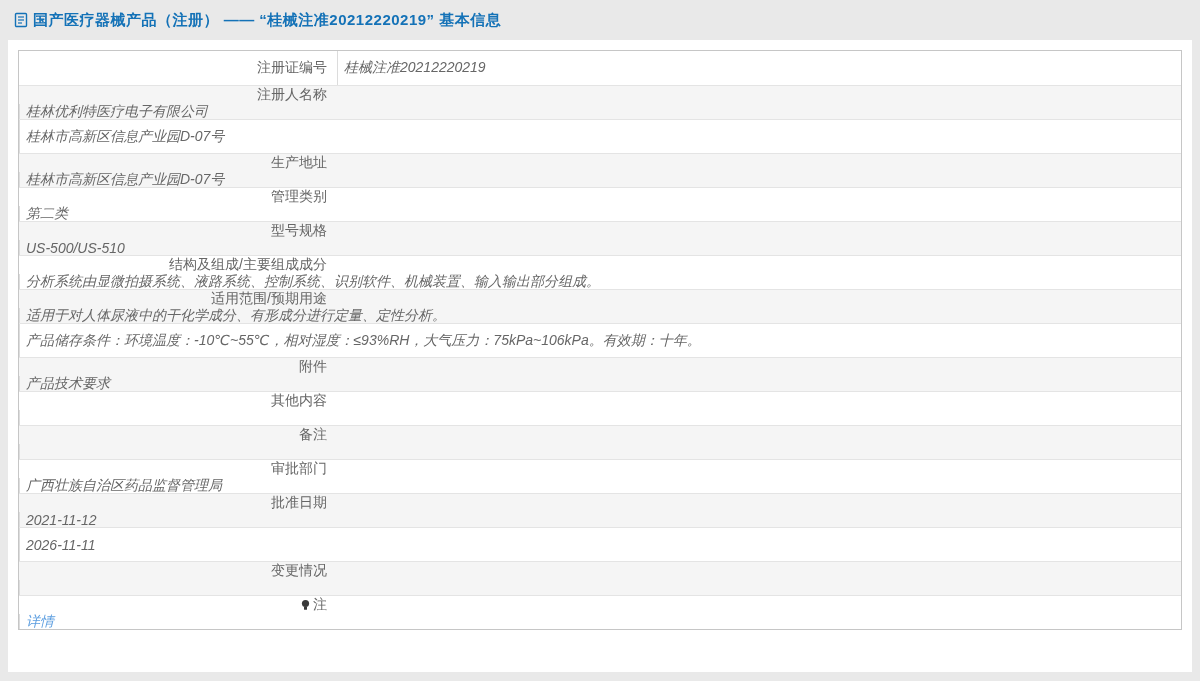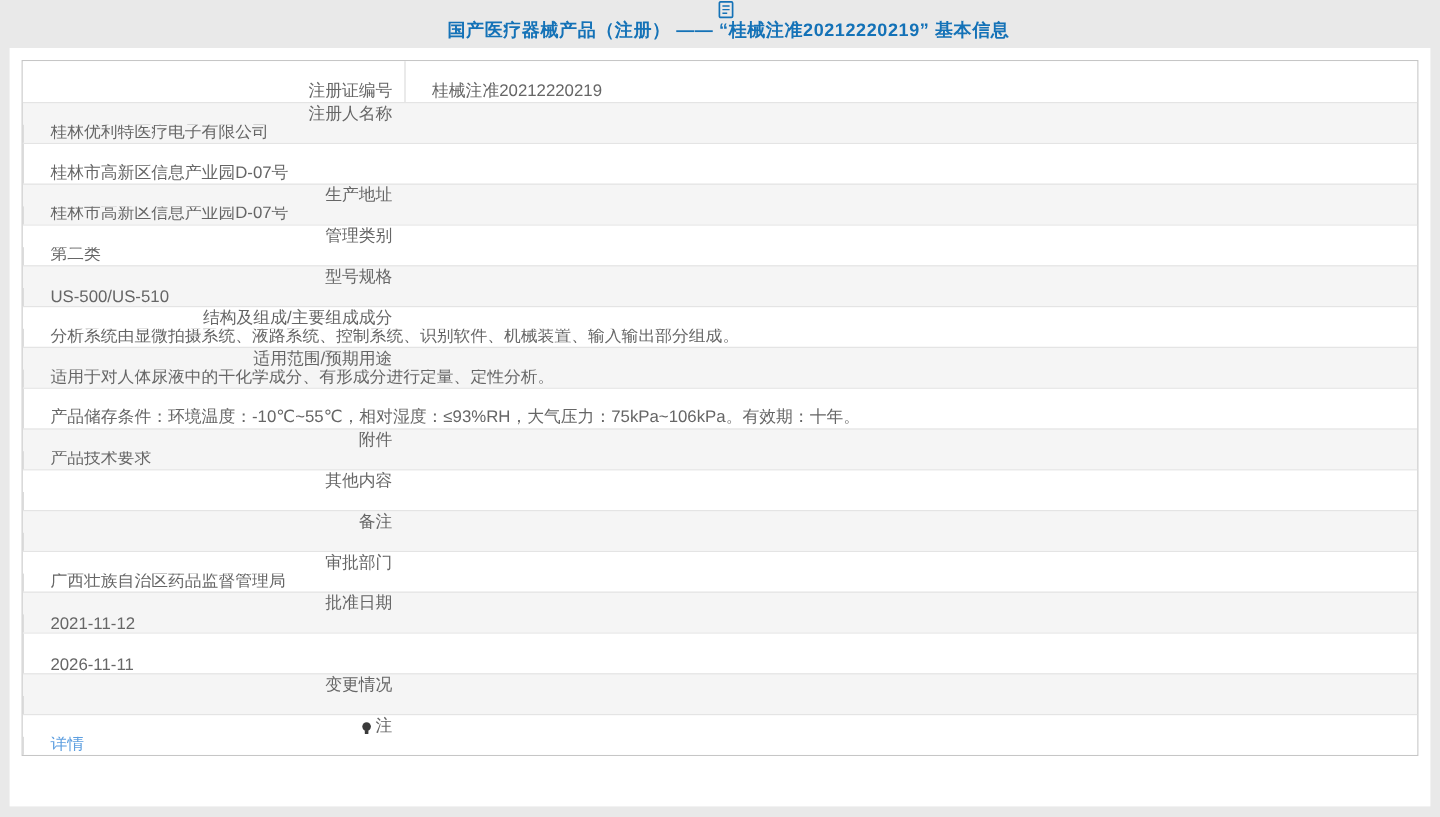"国产医疗器械产品（注册） —— “桂械注准20212220219” 基本信息" .header { flex-direction: column -> none }
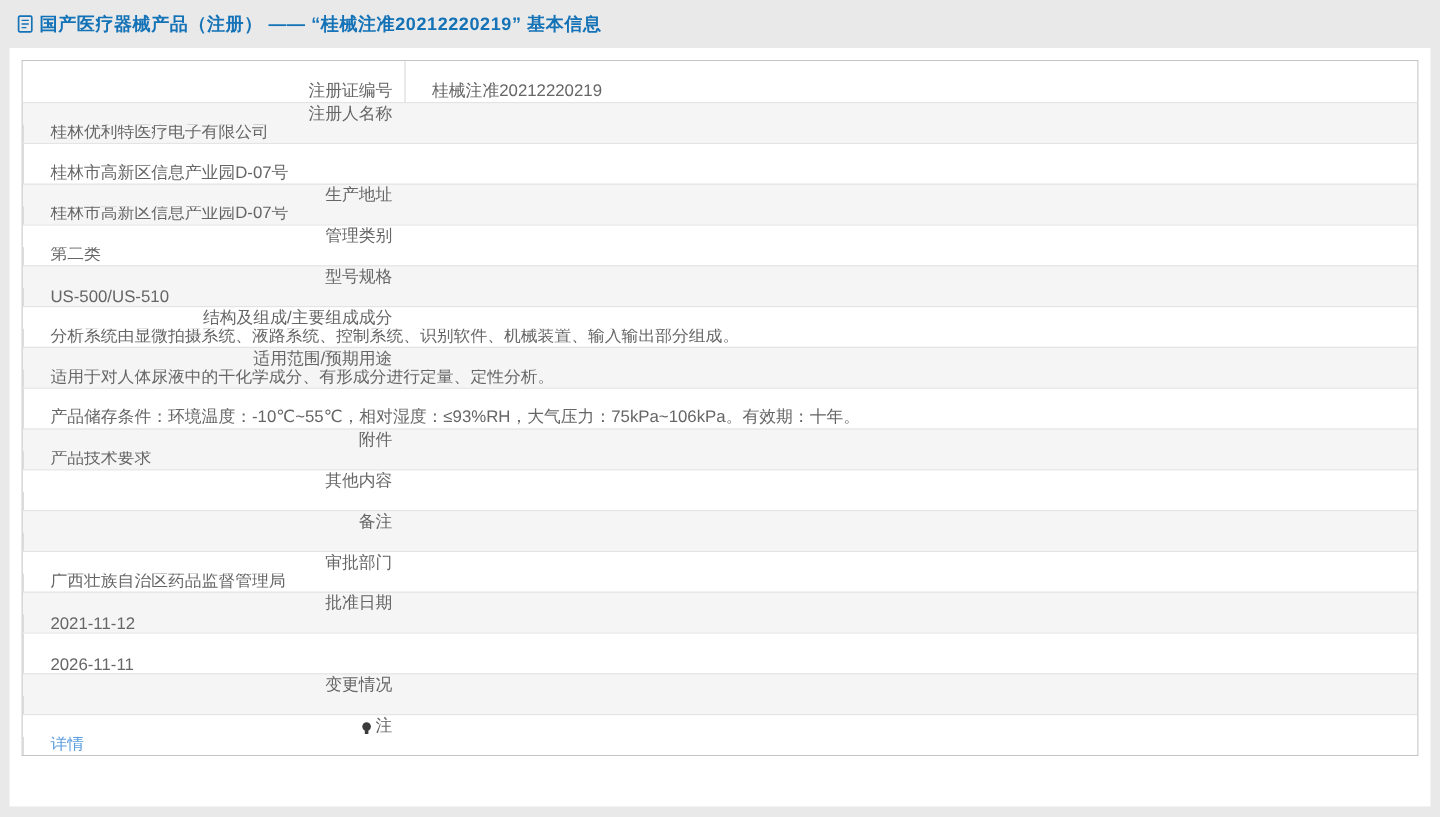"注册证编号" .cell { align-items: flex-end -> center }
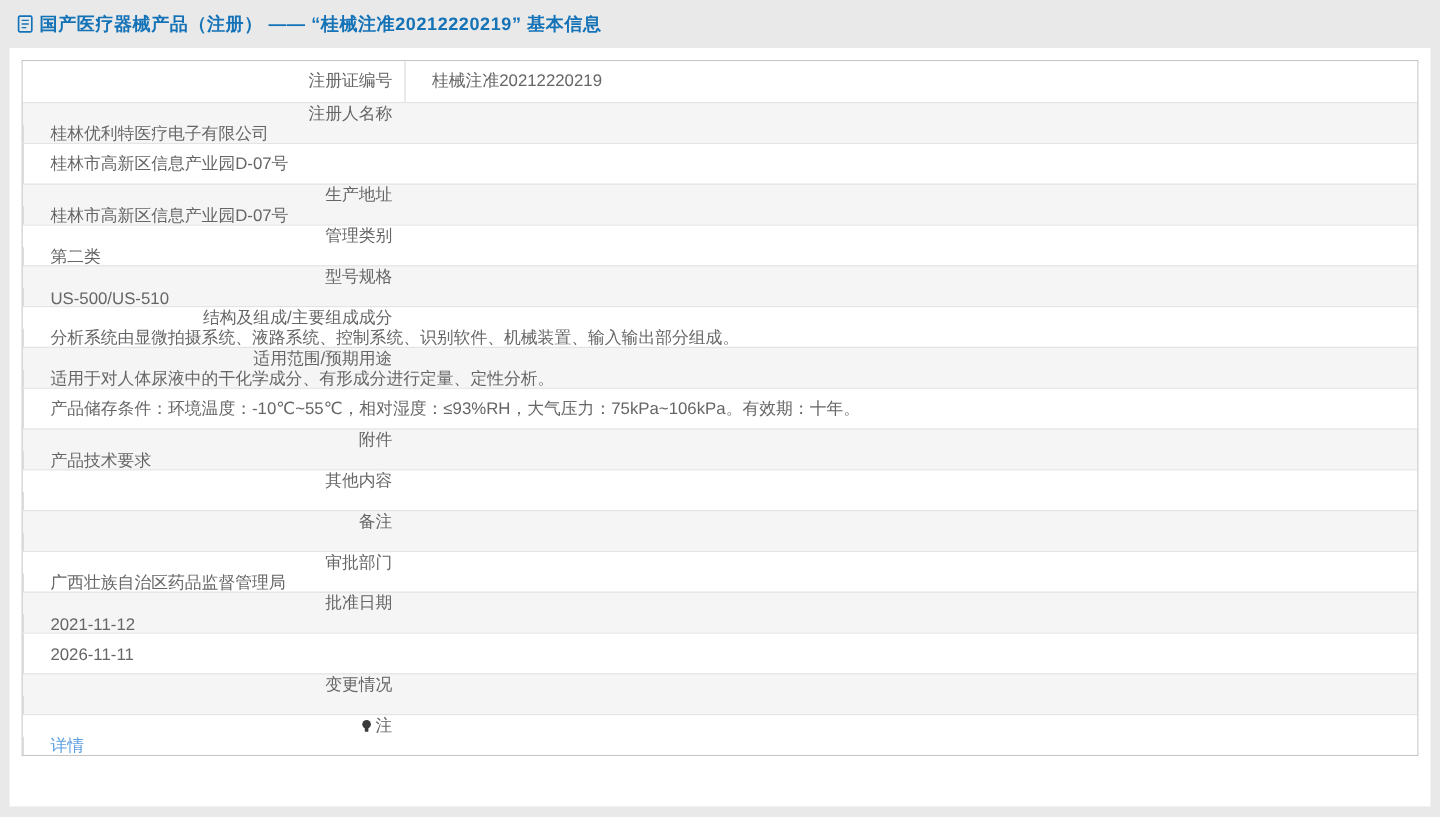"桂械注准20212220219" .cell.value { font-style: none -> italic; padding-left: 22px -> 6px }
